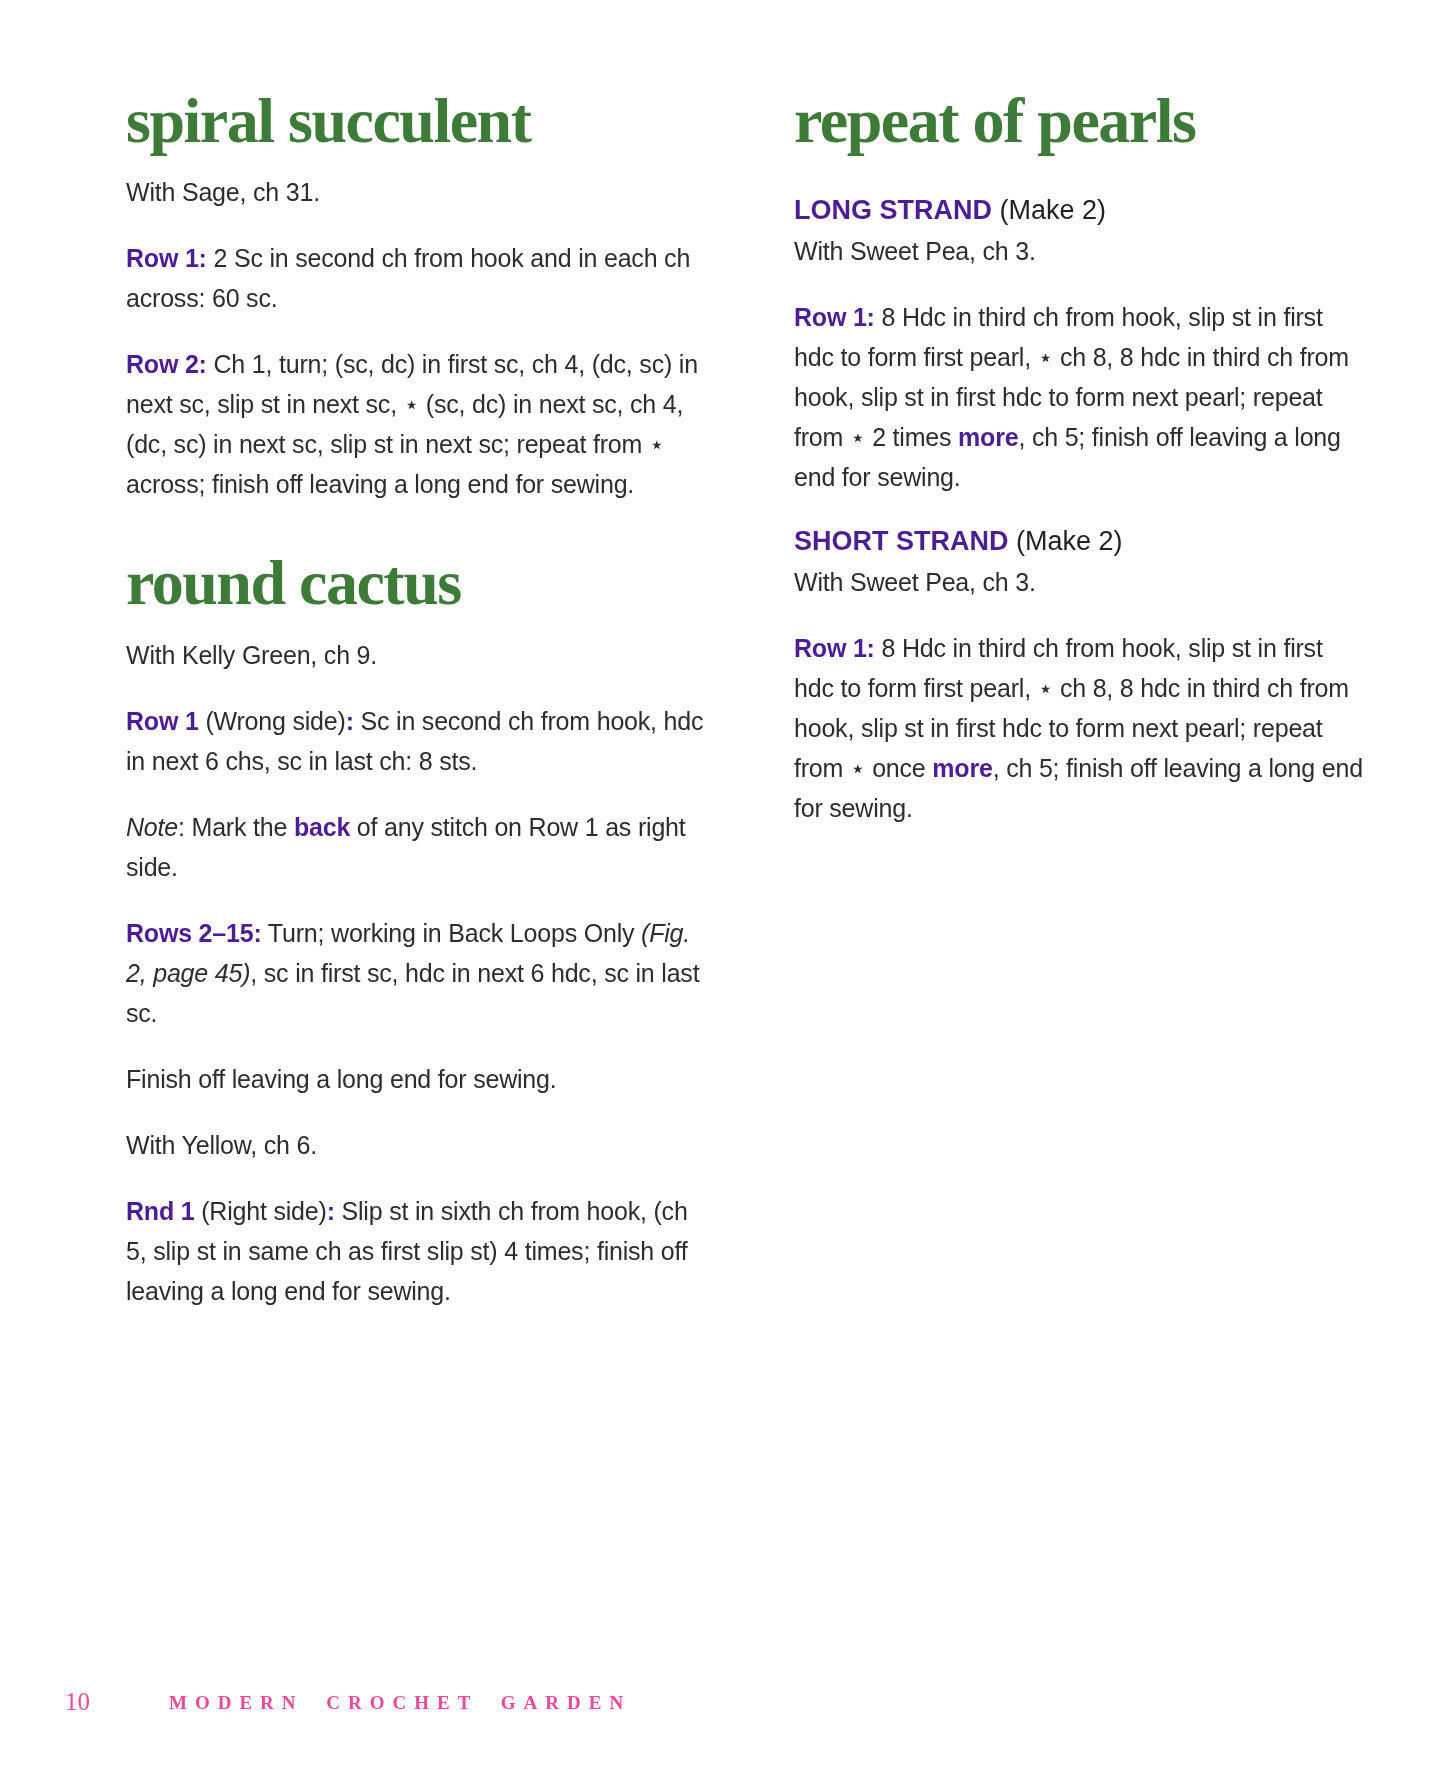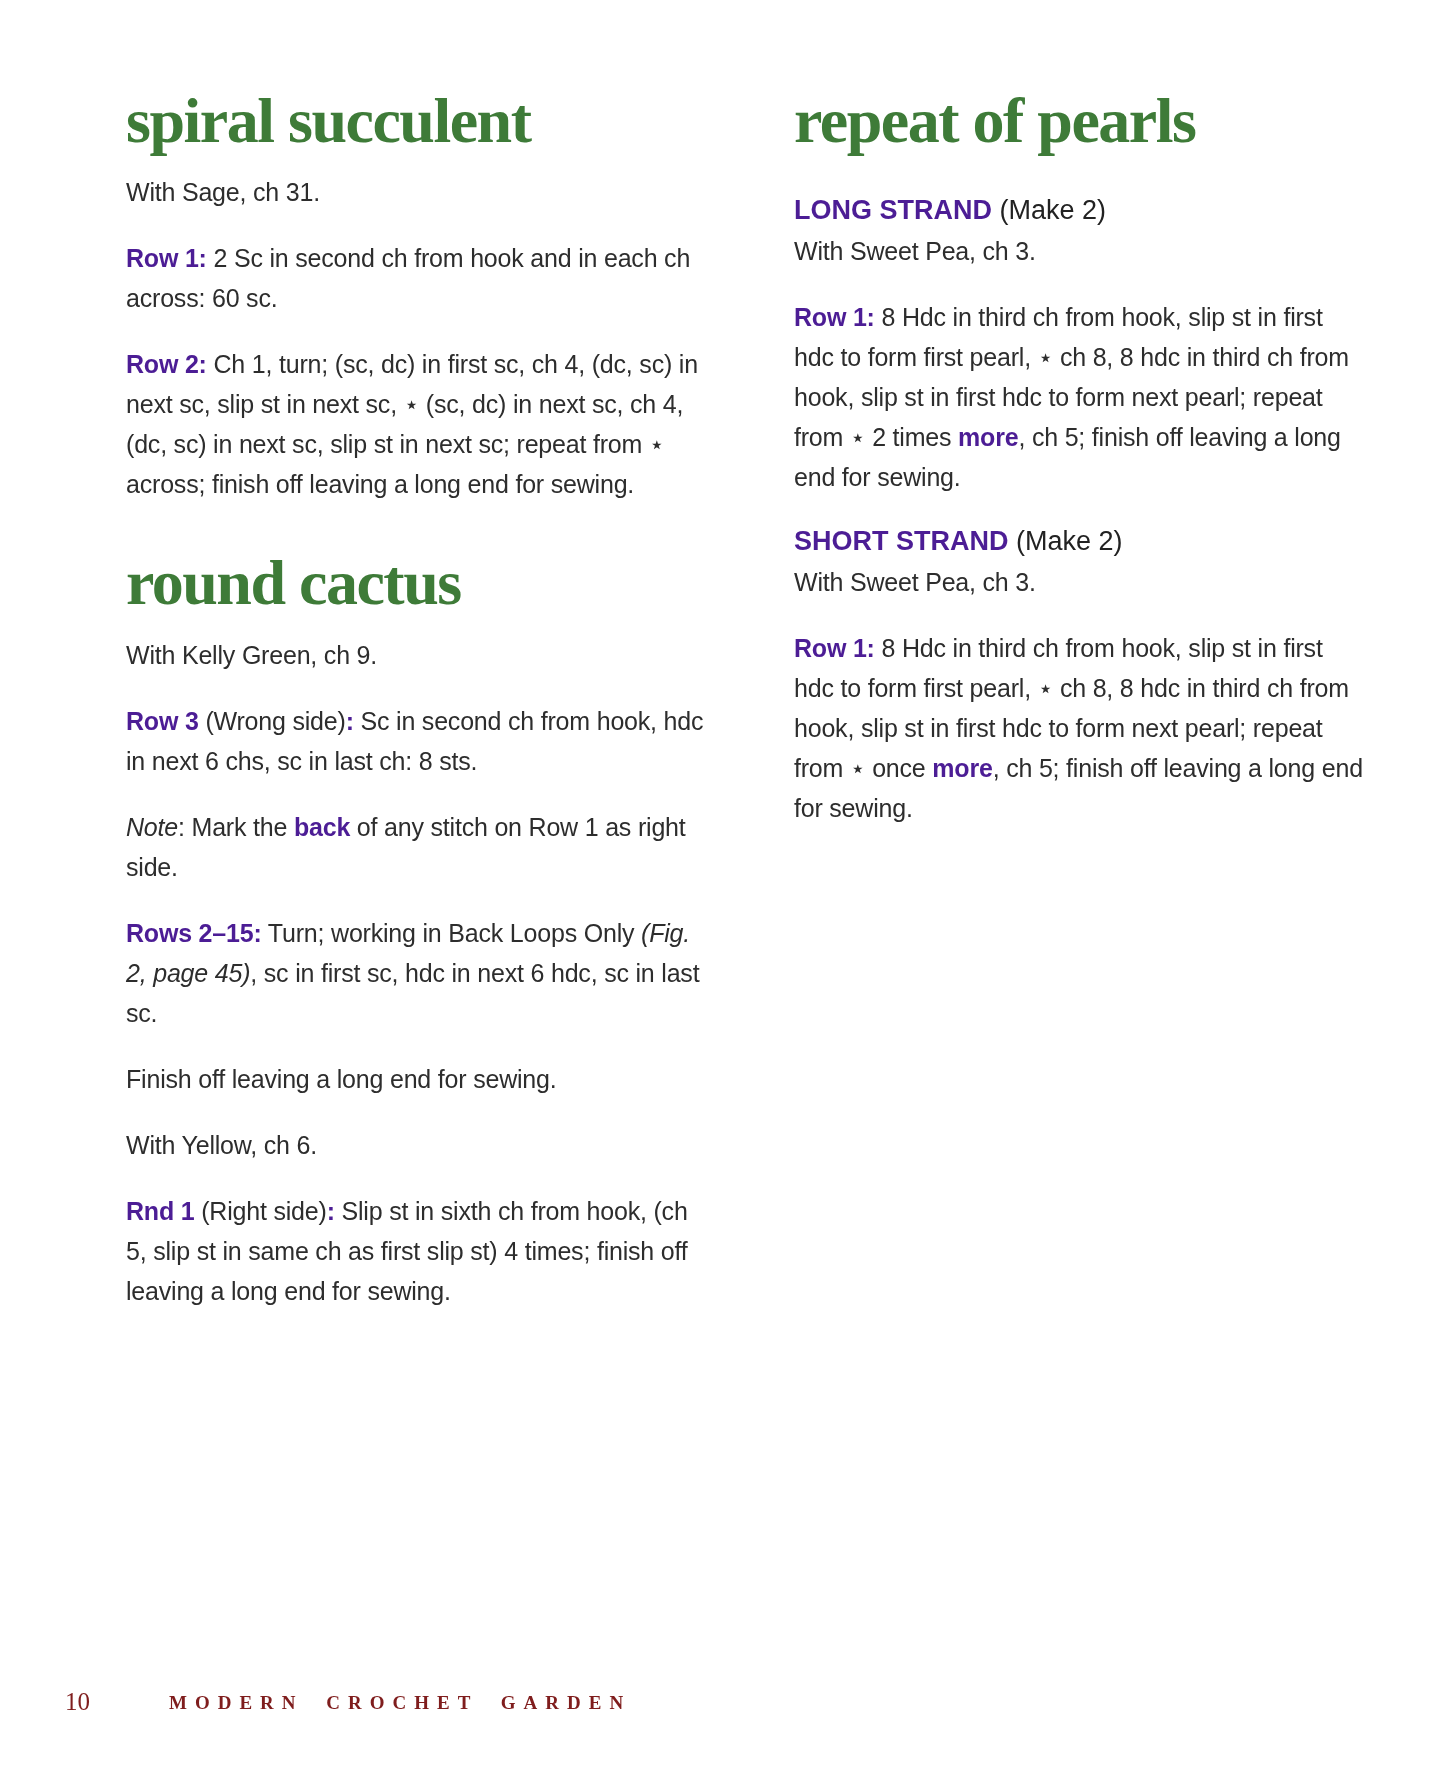"Row 3" span.b { text: 3 -> 1 }
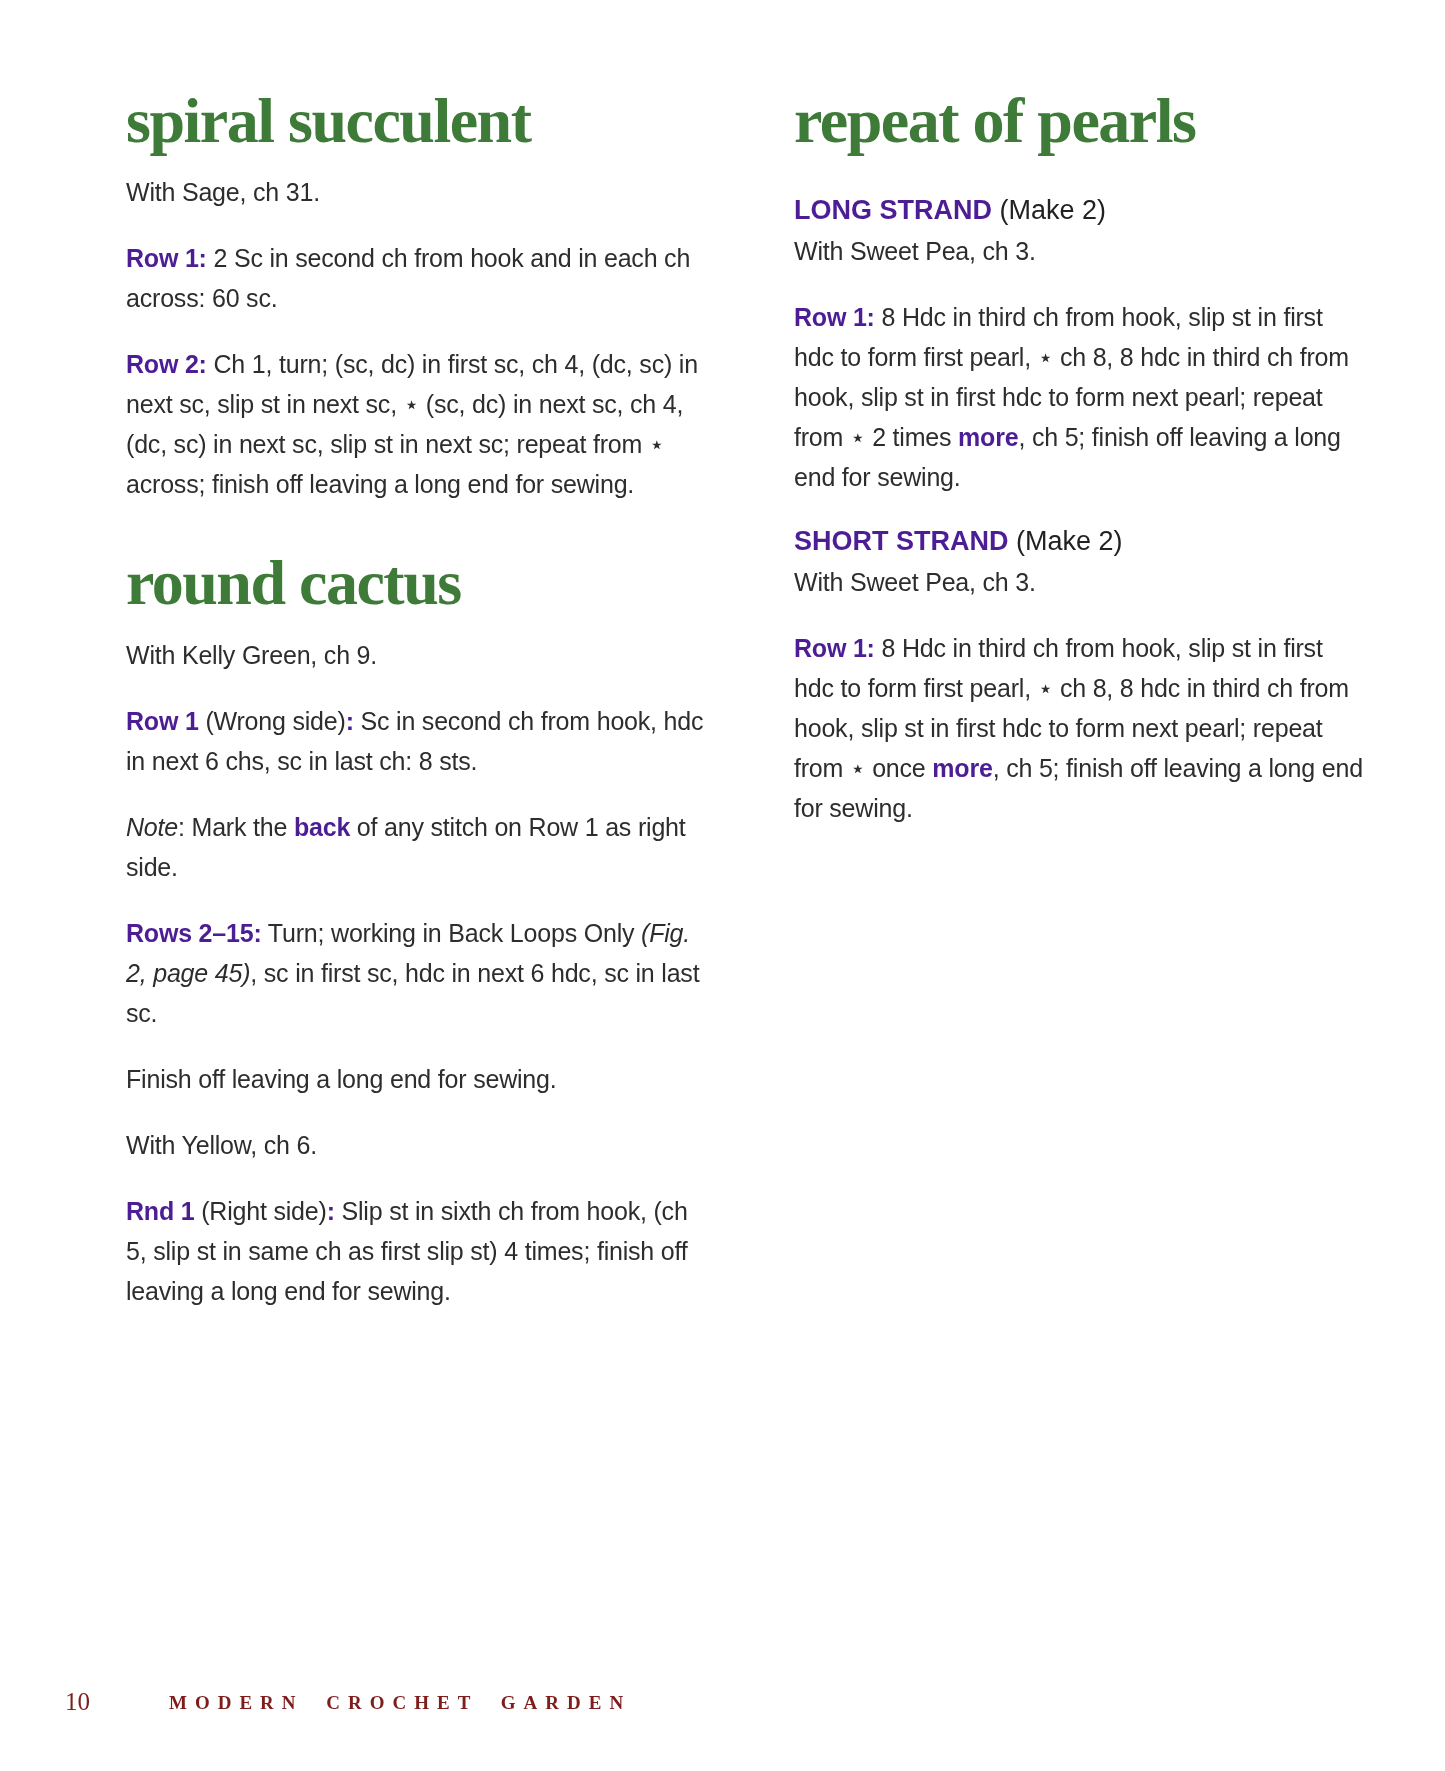"10" .footer { color: #7f1d1d -> #ec4899 }
